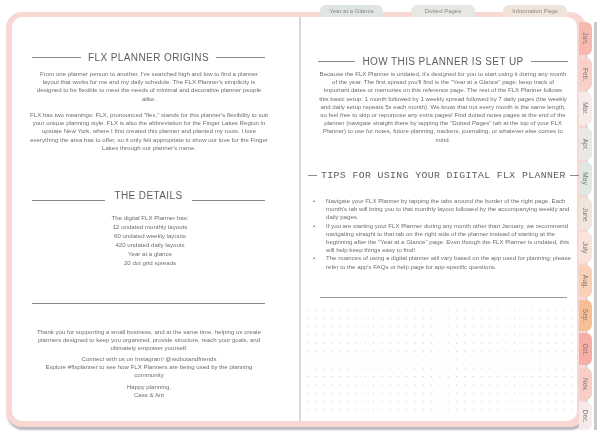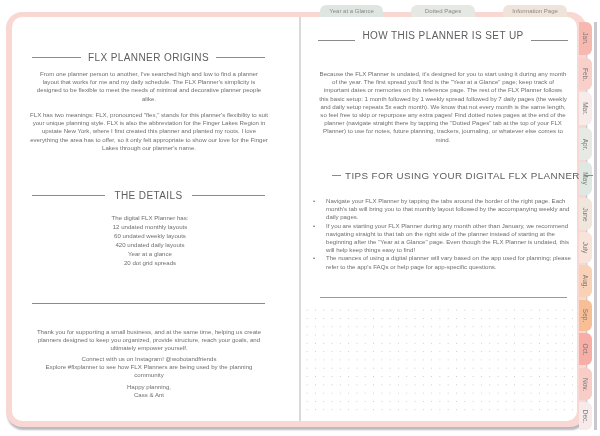"HOW THIS PLANNER IS SET" div.heading { align-items: flex-end -> none; top: 30px -> 56px }
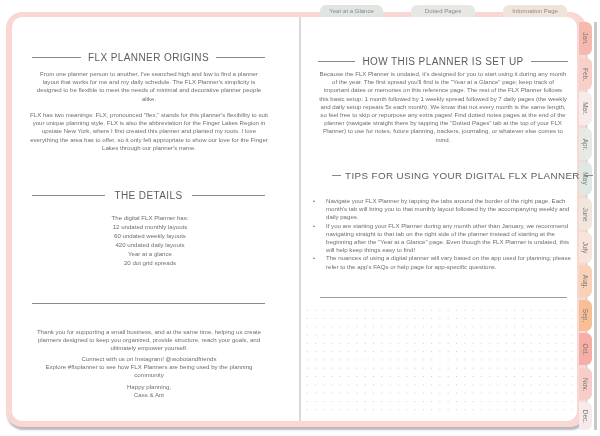"TIPS FOR USING YOUR DIGITAL" div.heading { font-family: none -> Liberation Mono, monospace; left: 332px -> 308px }
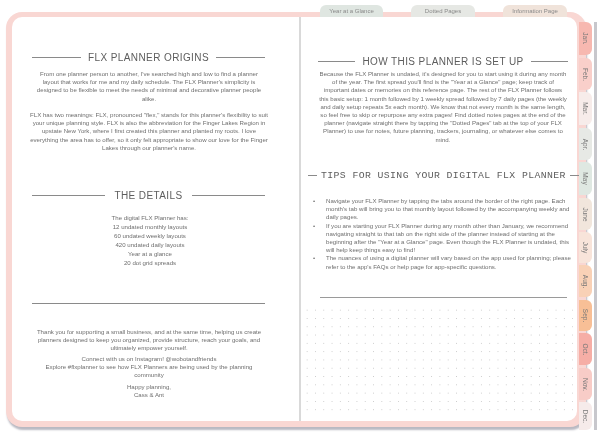"THE DETAILS" div.heading { align-items: none -> flex-end }
